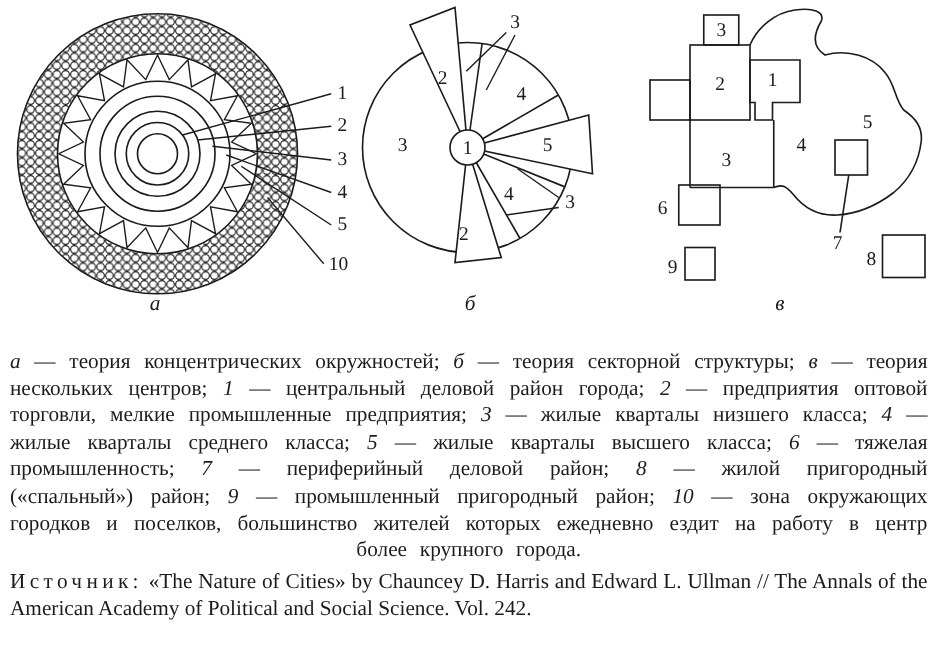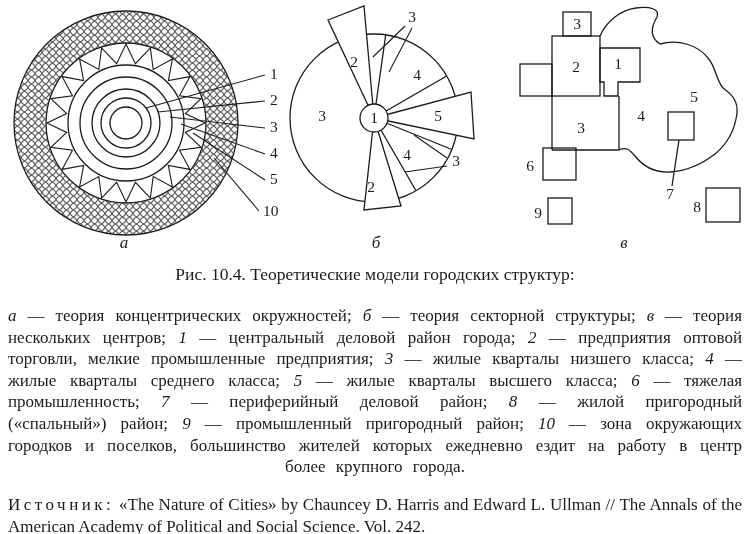"Рис. 10.4. Теоретические модели" div.cap-title { html: <div>Рис. 10.4. Теоретические модели городских структур:</div> -> none }
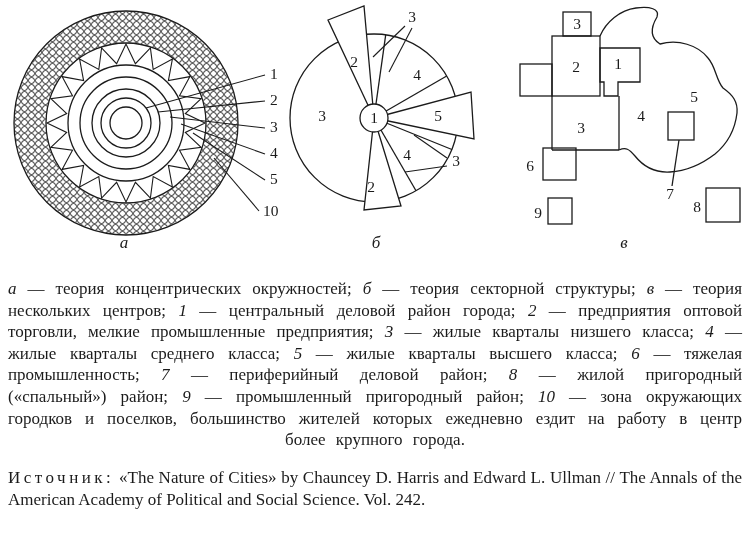"Источник: «The Nature of Cities»" .source { margin: 16px 0 0 -> 3px 0 0 }
